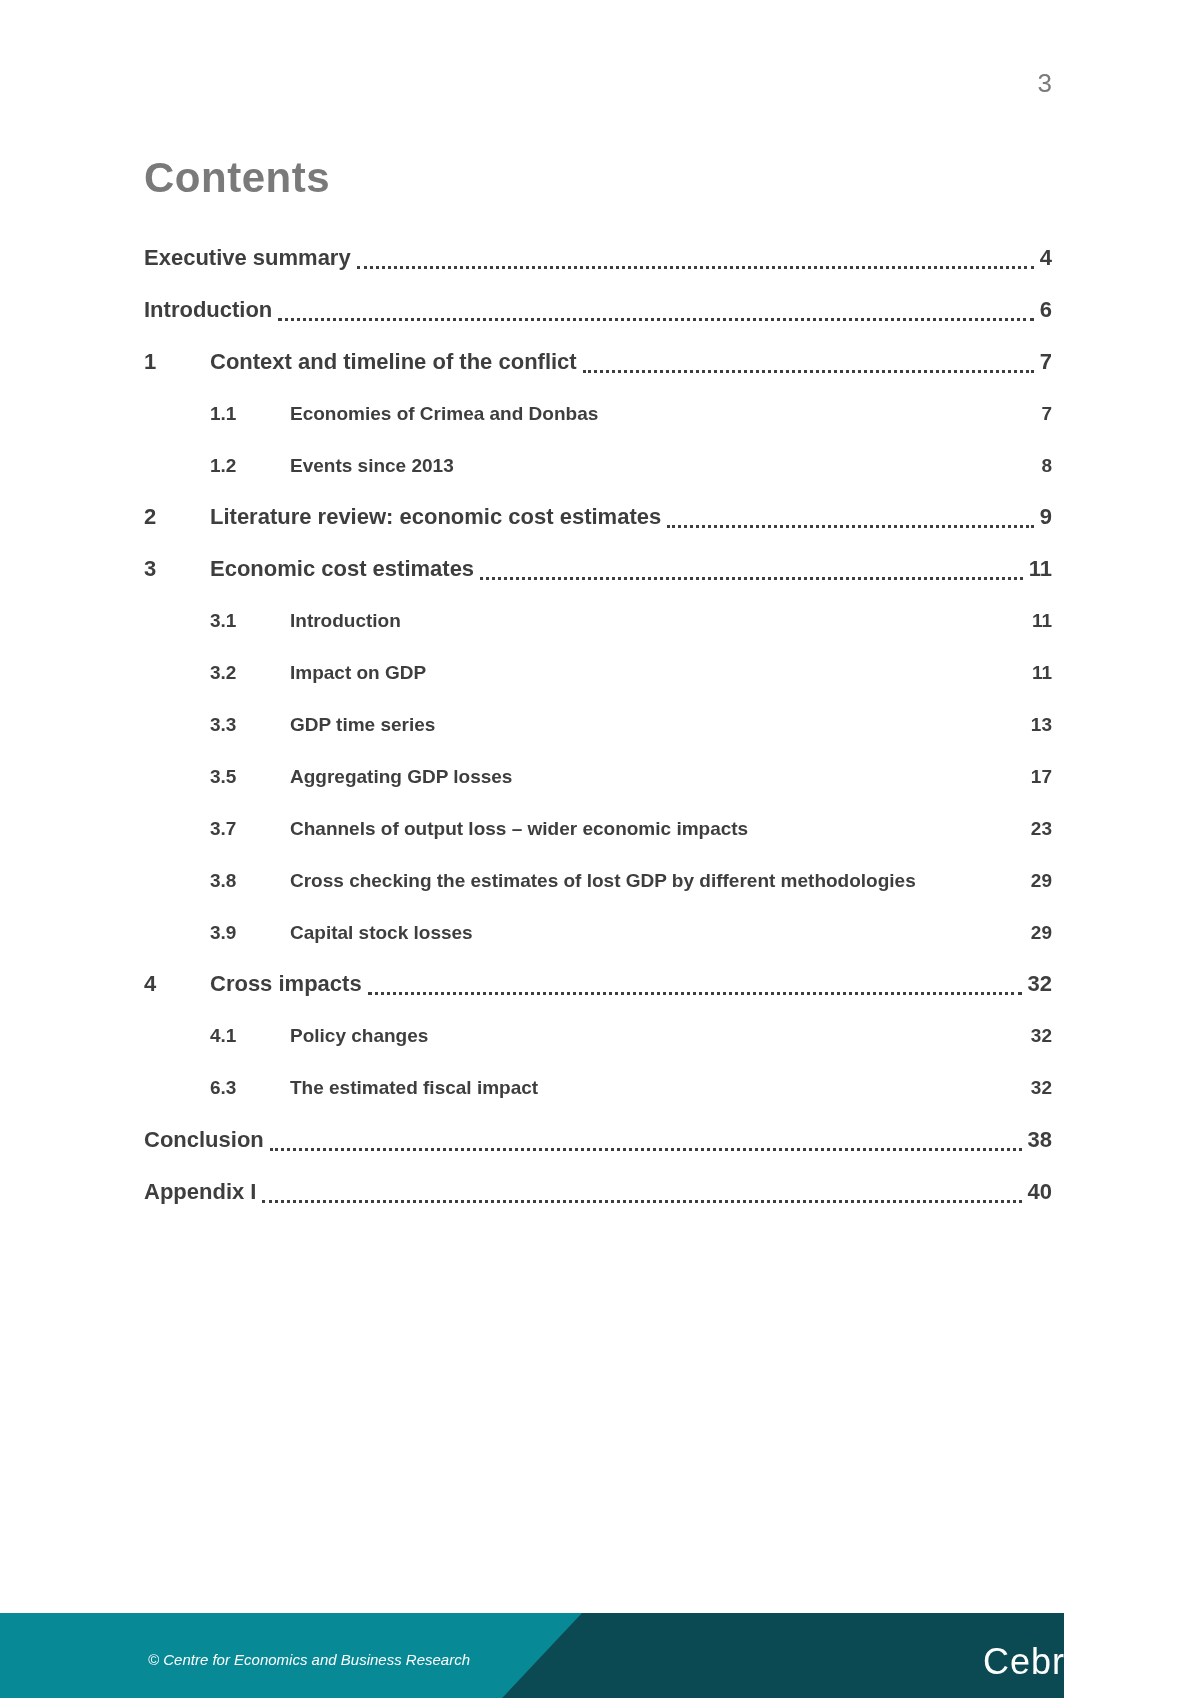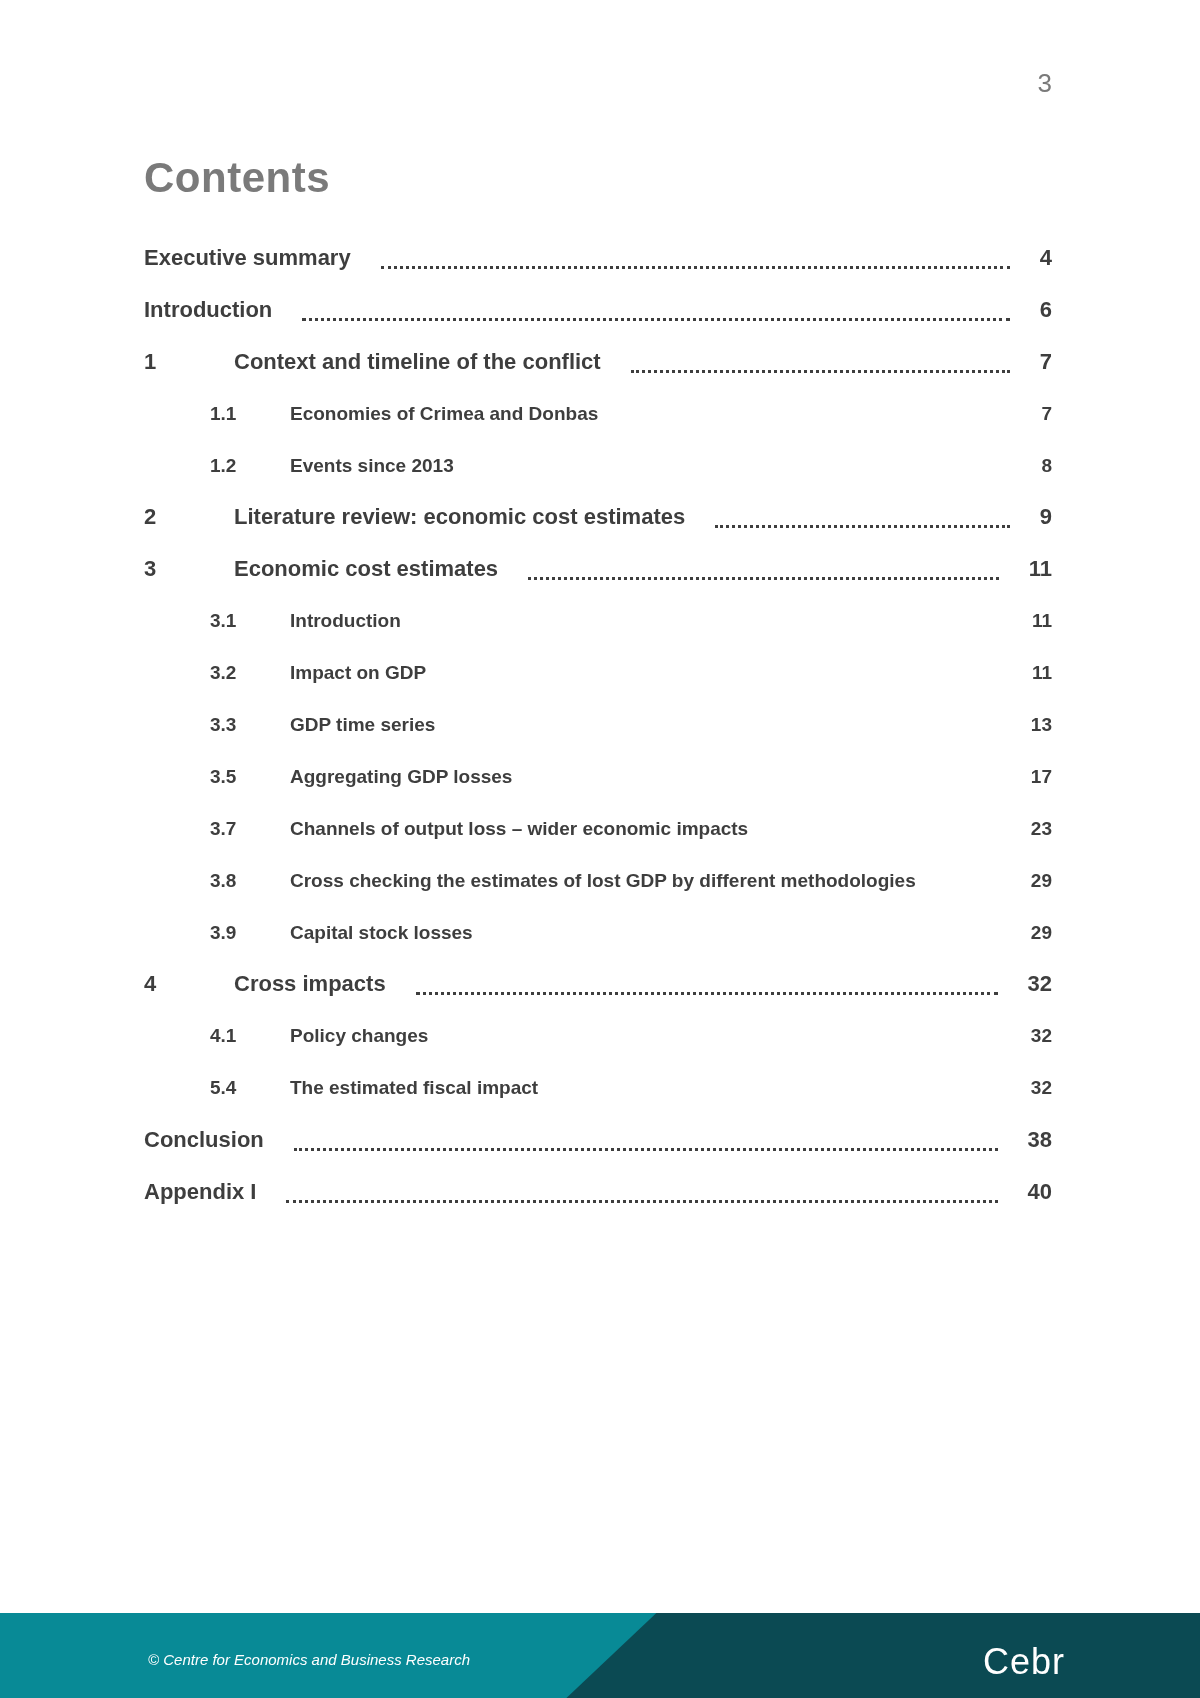"Executive summary" .lvl0, .lvl1 { gap: 24px -> none }
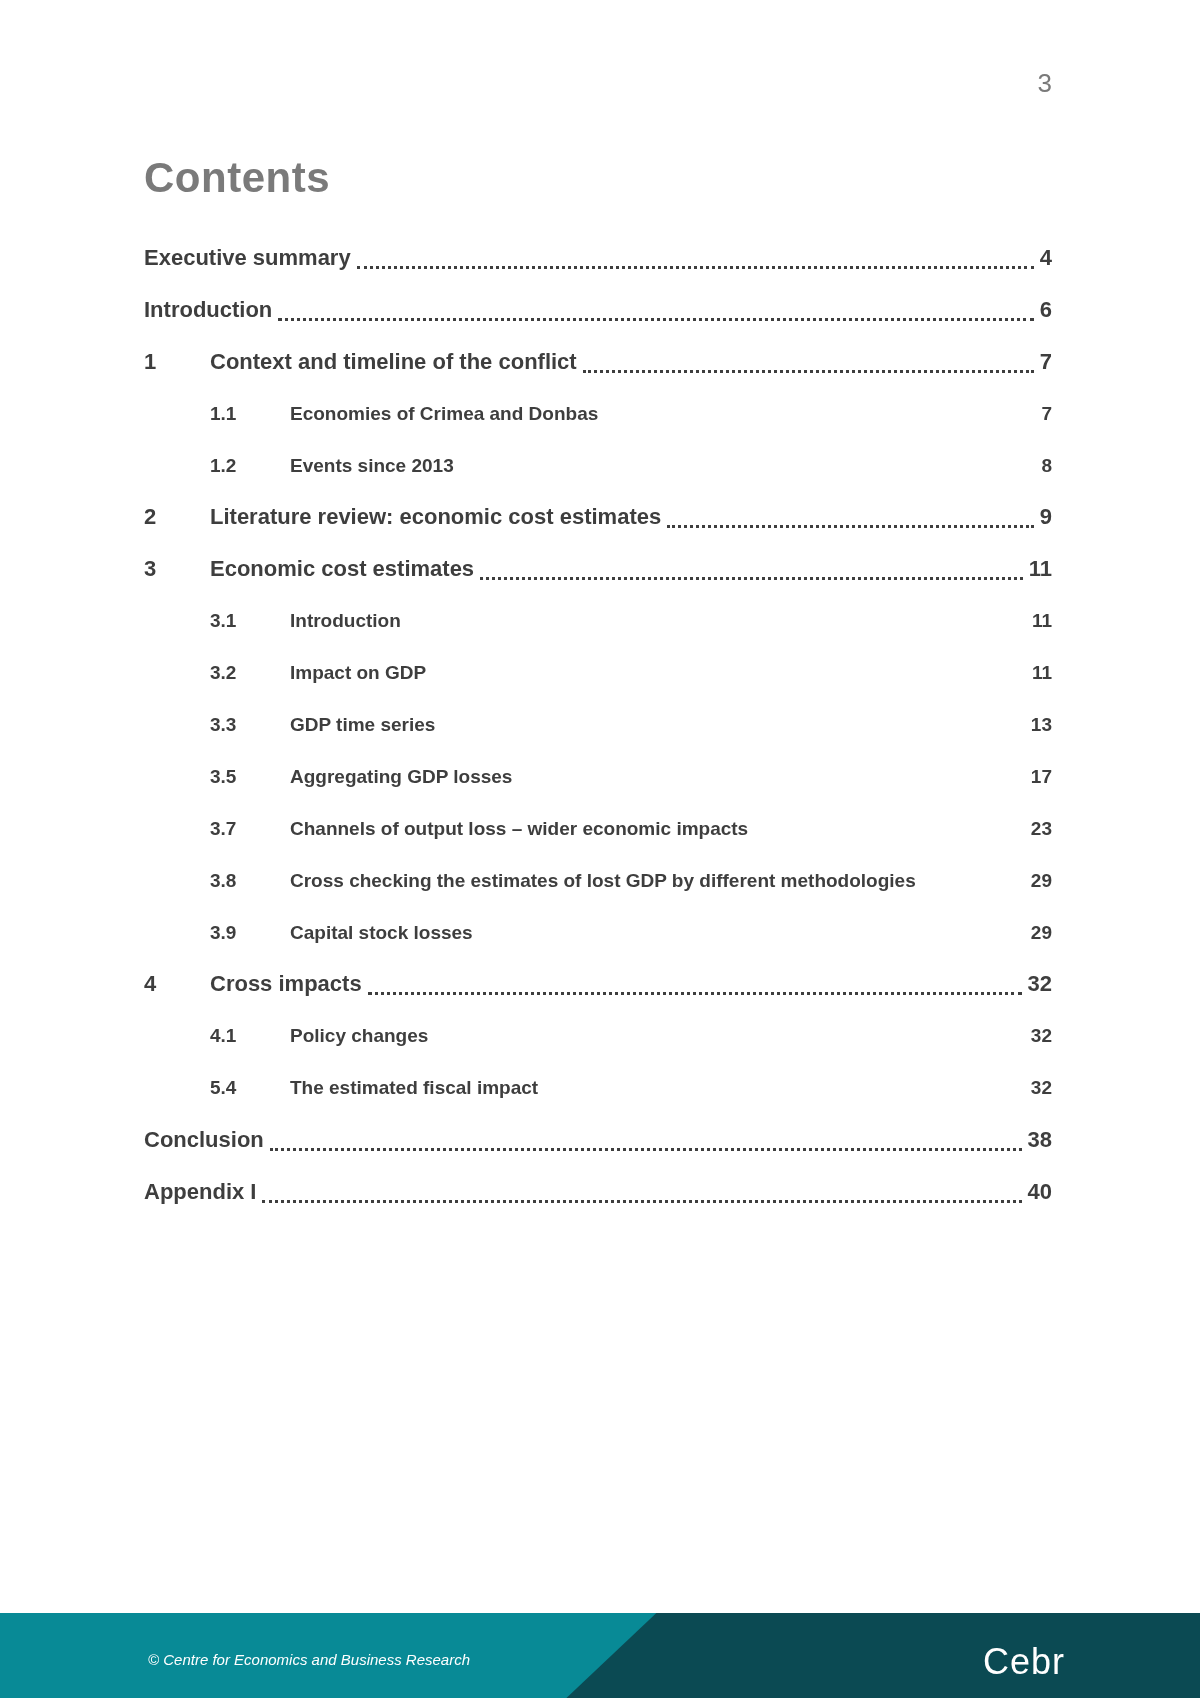"5.4" span.toc-num { text: 5.4 -> 6.3 }
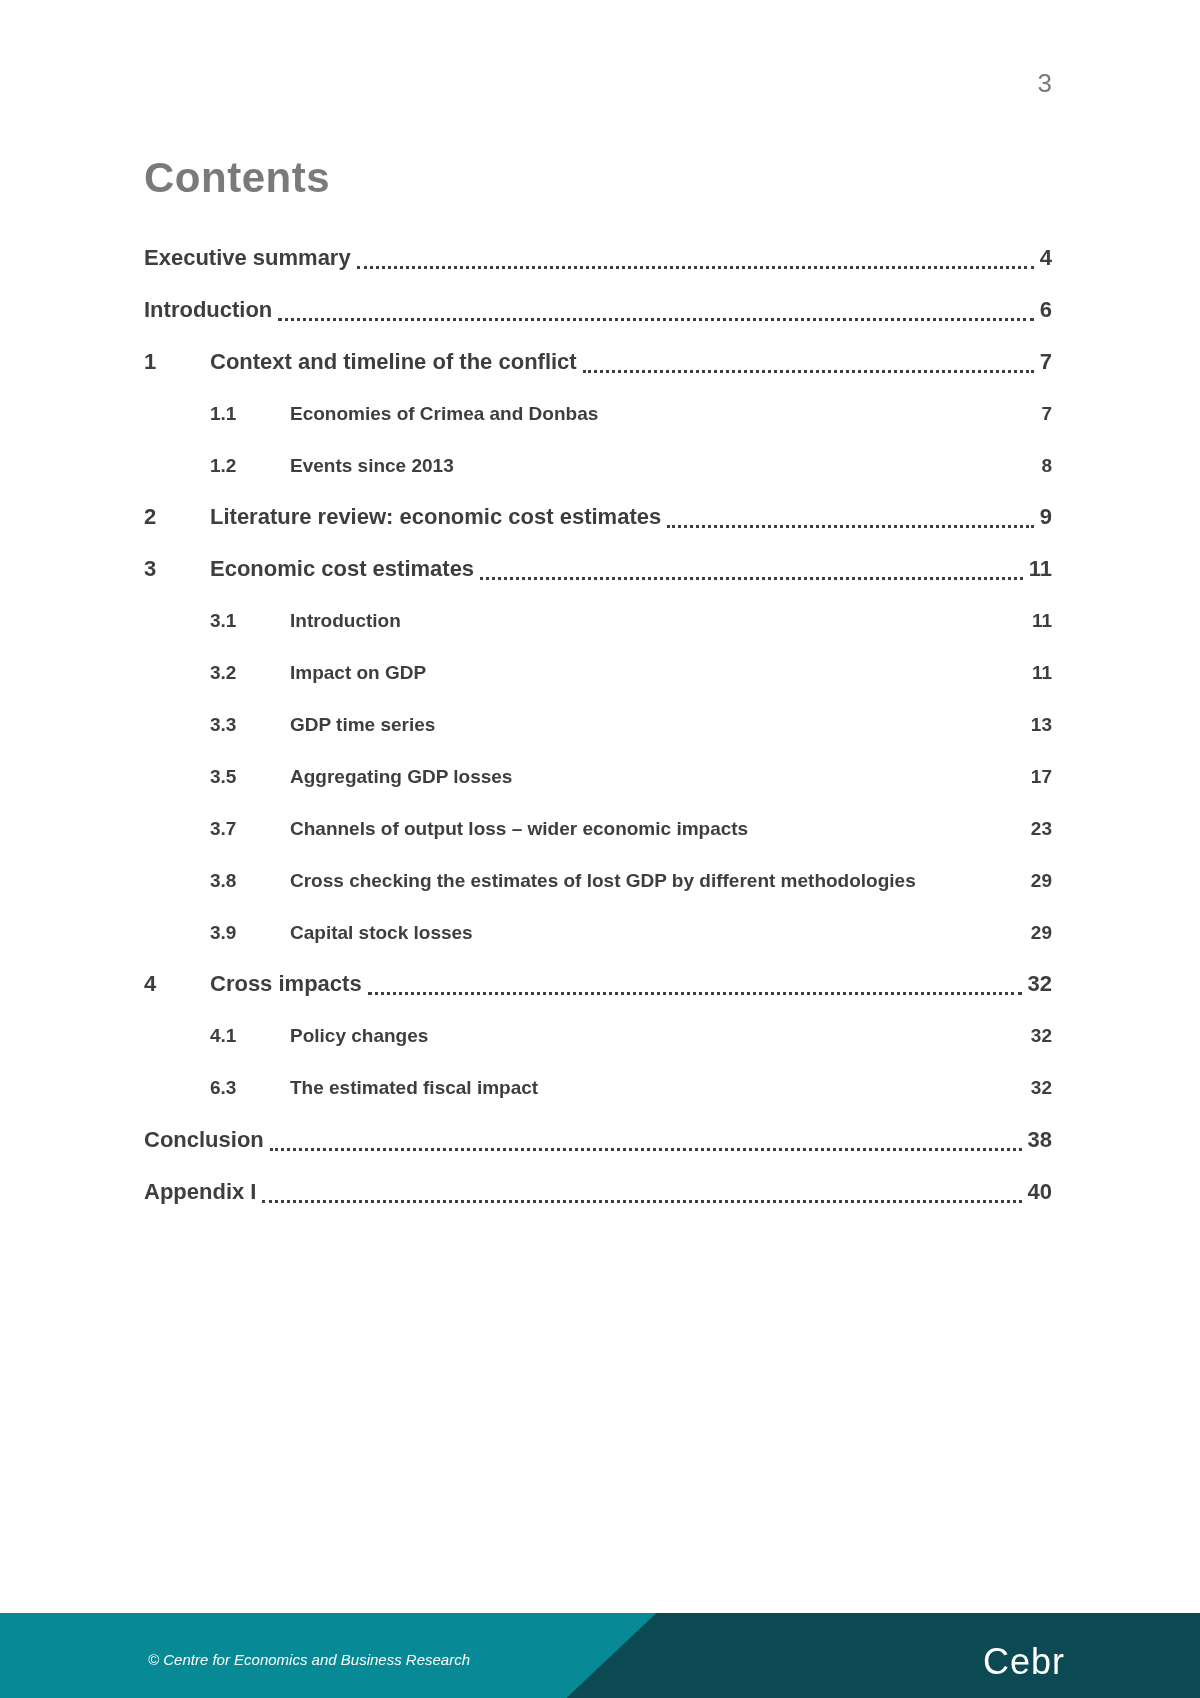"© Centre for Economics and" .footer { width: 1200px -> 1064px }
